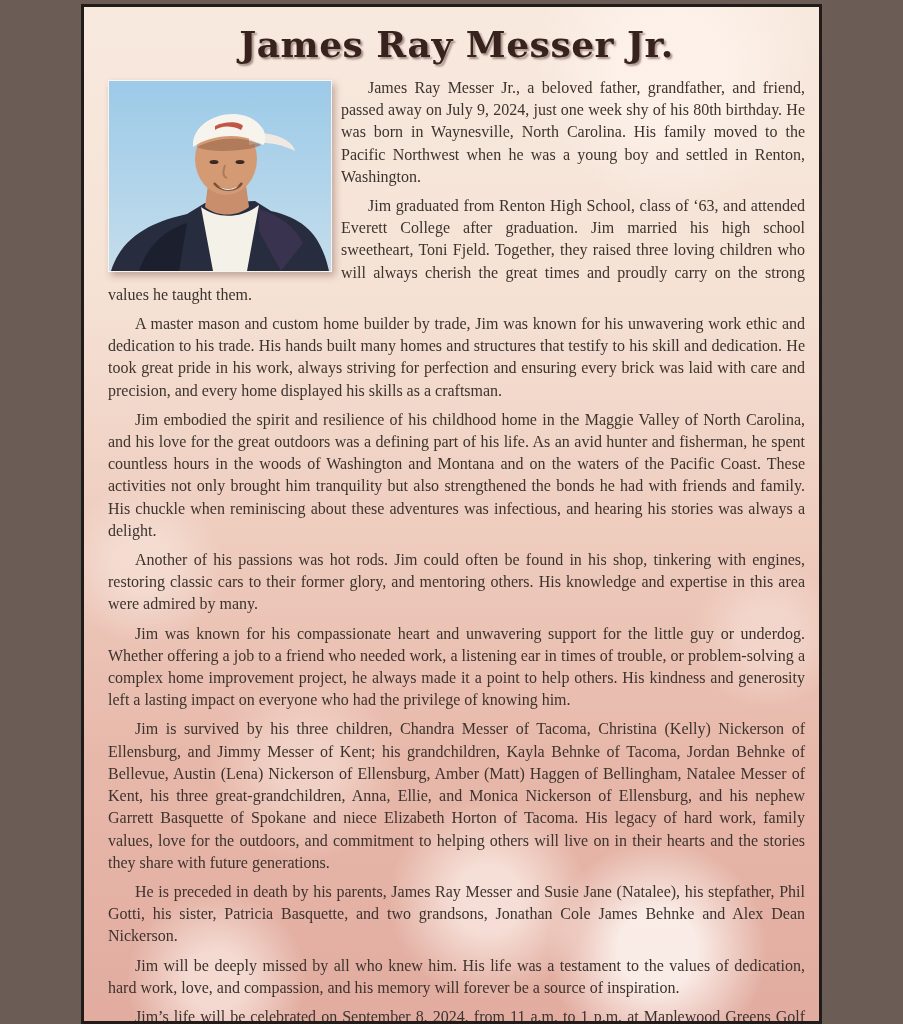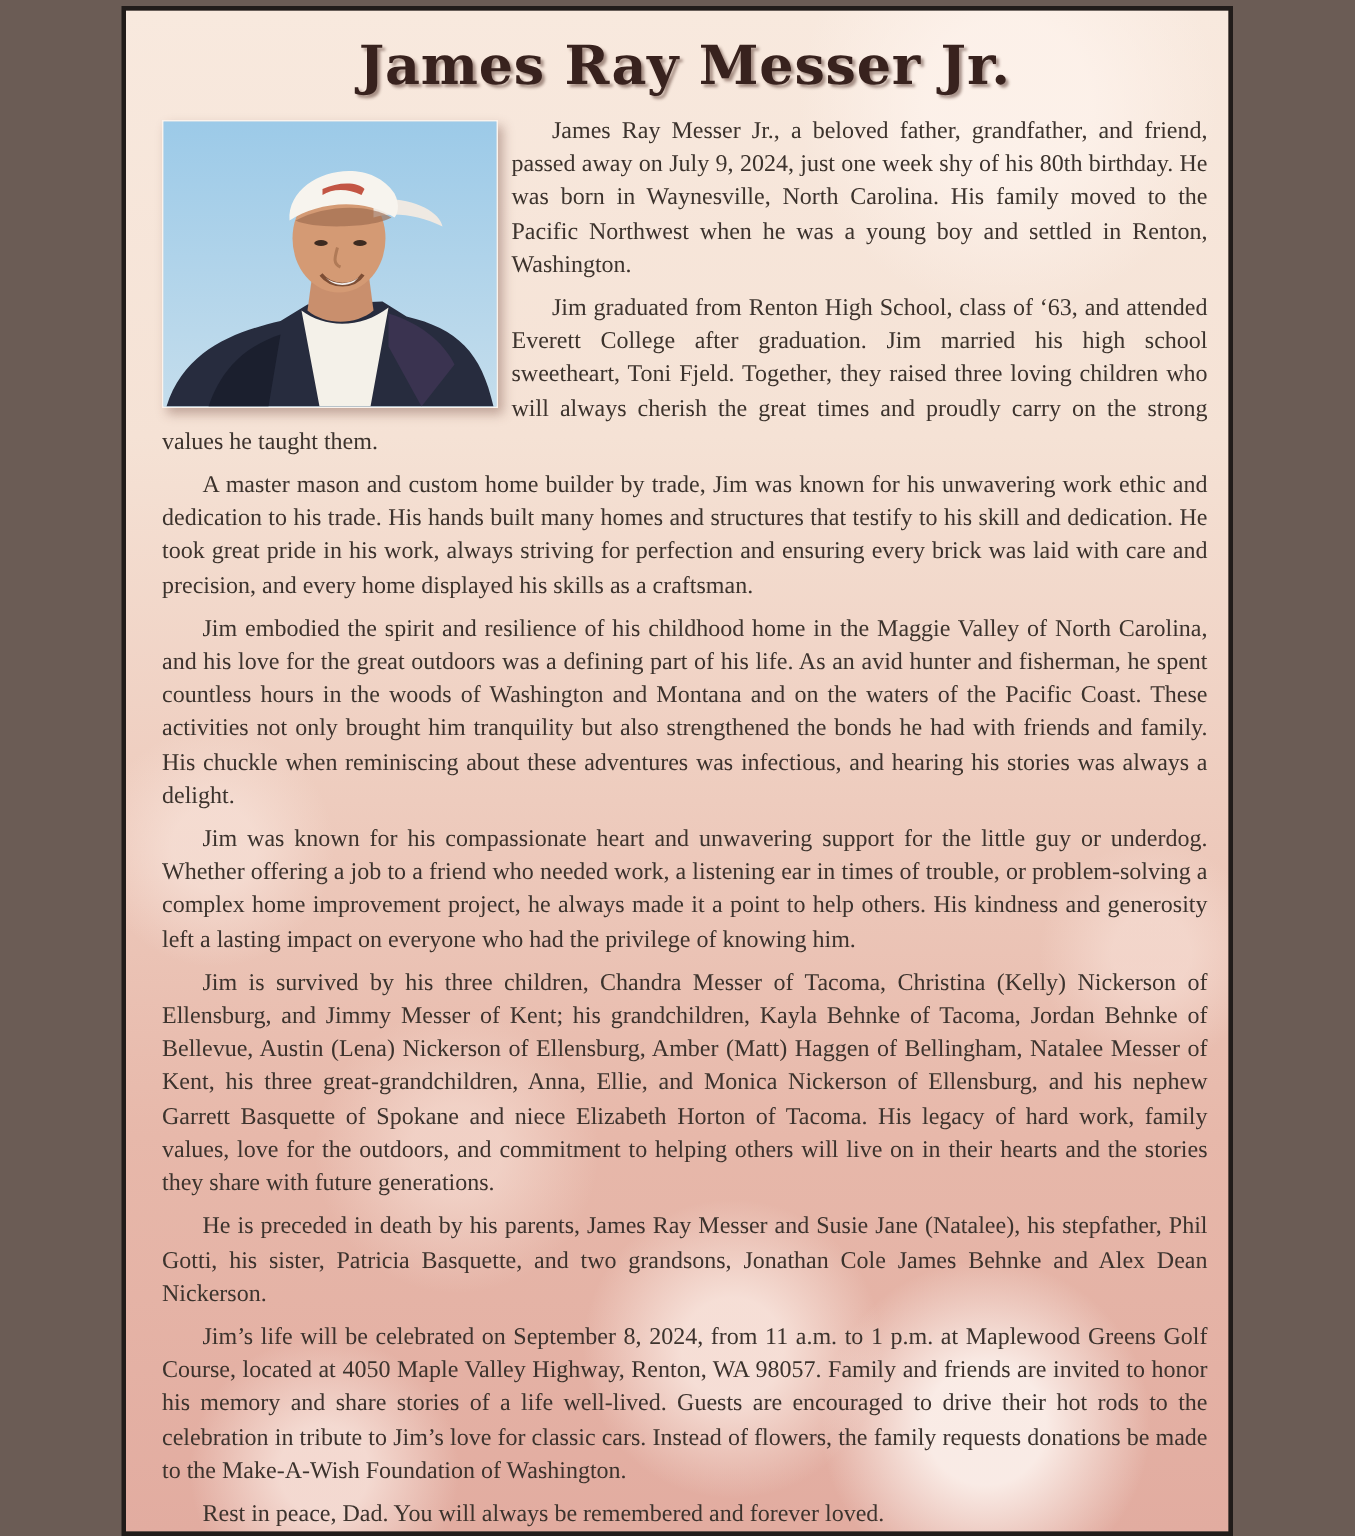"Another of his passions was" p { html: none -> <p>Another of his passions was hot rods. Jim could often be found in his shop, tinkering with engines, restoring classic cars to their former glory, and mentoring others. His knowledge and expertise in this area were admired by many.</p> }
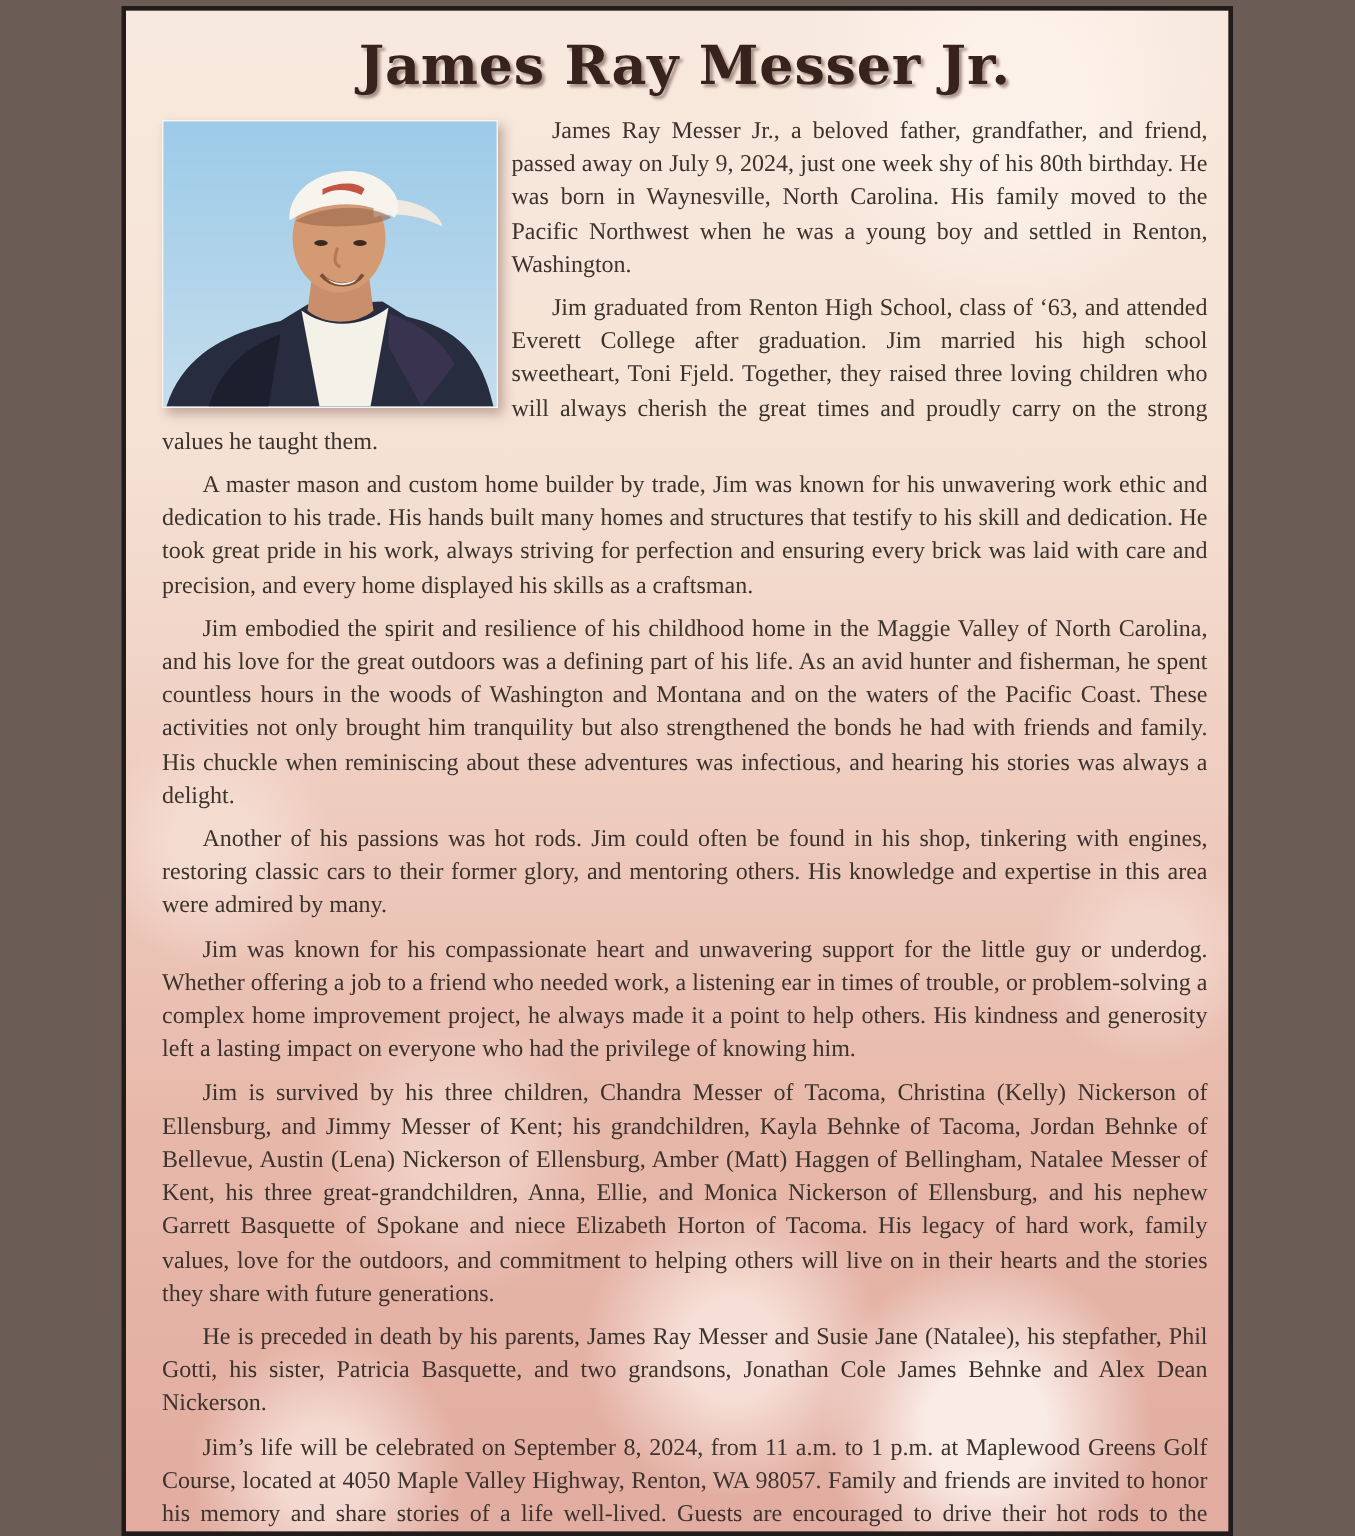"Jim will be deeply missed" p { html: none -> <p>Jim will be deeply missed by all who knew him. His life was a testament to the values of dedication, hard work, love, and compassion, and his memory will forever be a source of inspiration.</p> }
